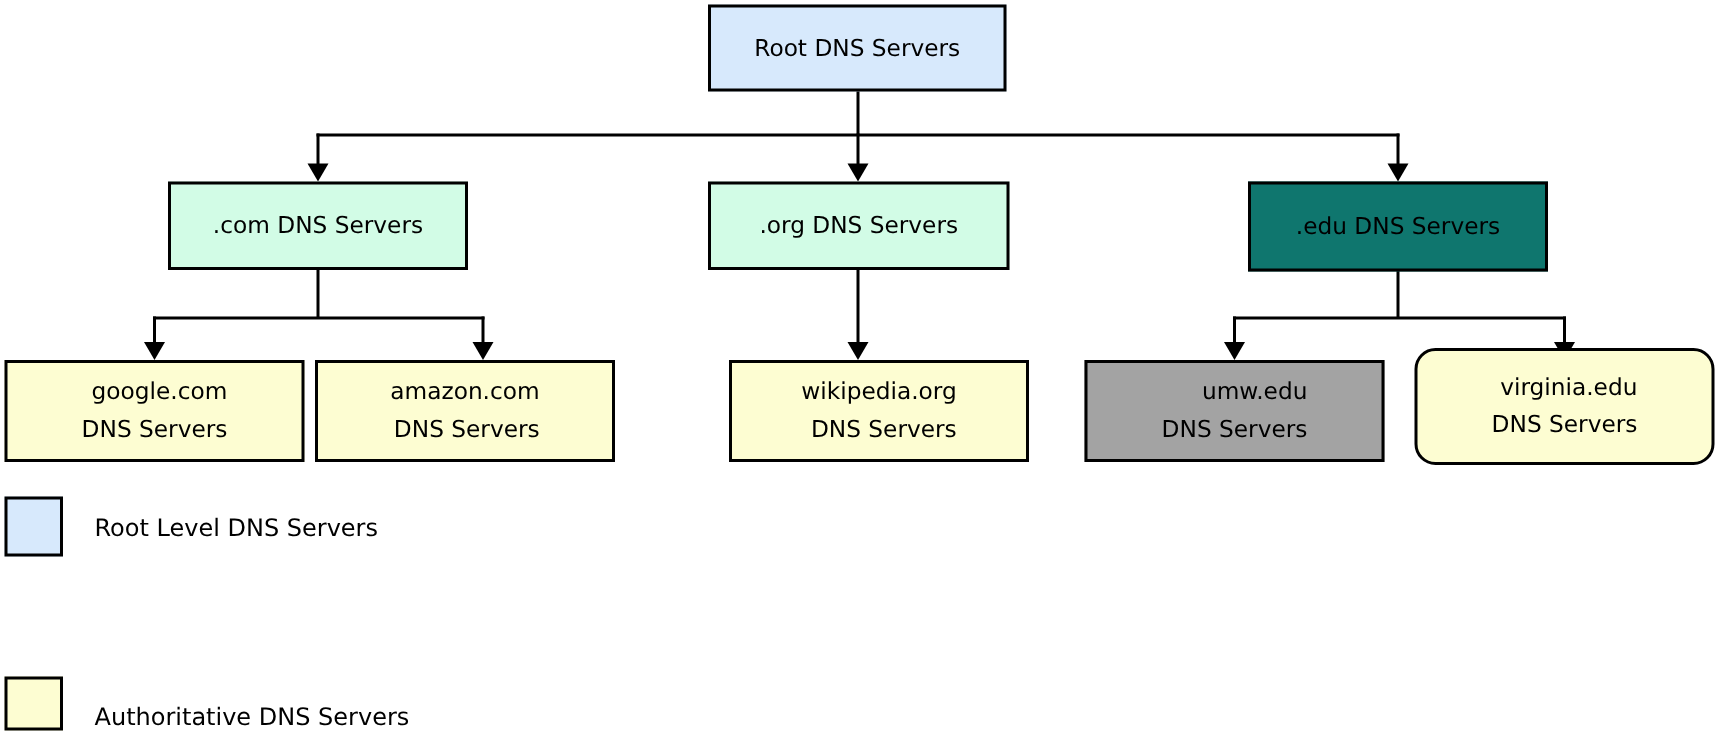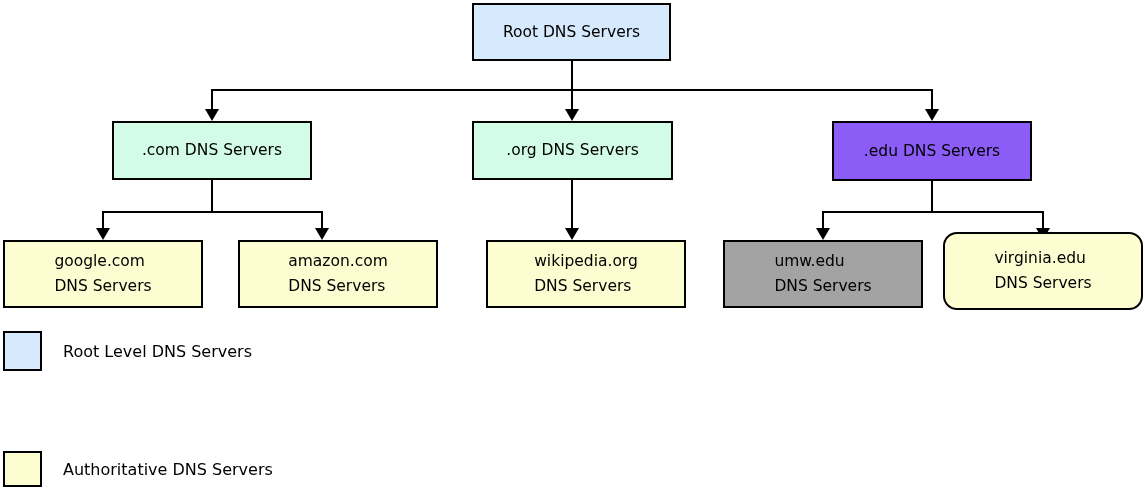"Root DNS Servers" .node { text-align: left -> right }
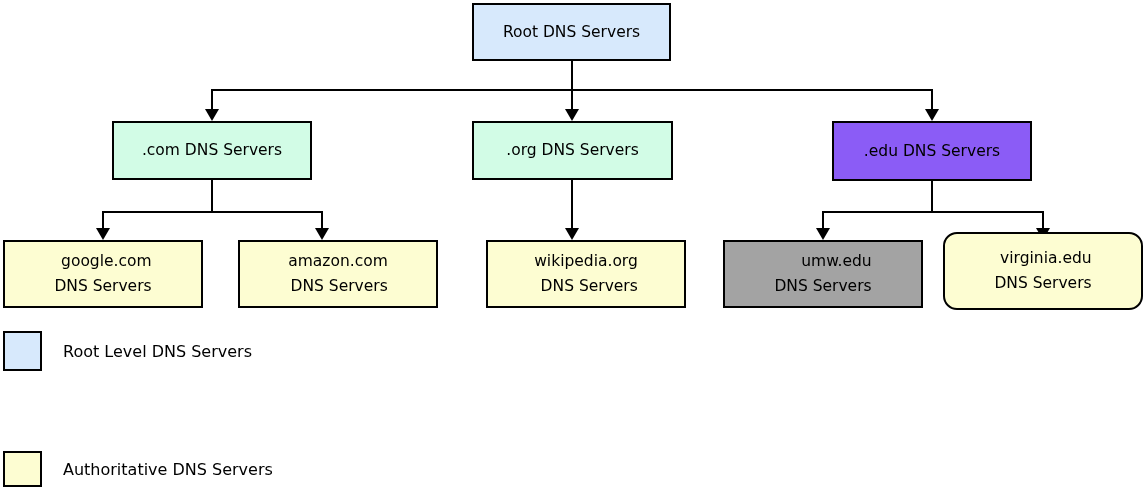".edu DNS Servers" div.node { background-color: #8b5cf6 -> #0f766e }
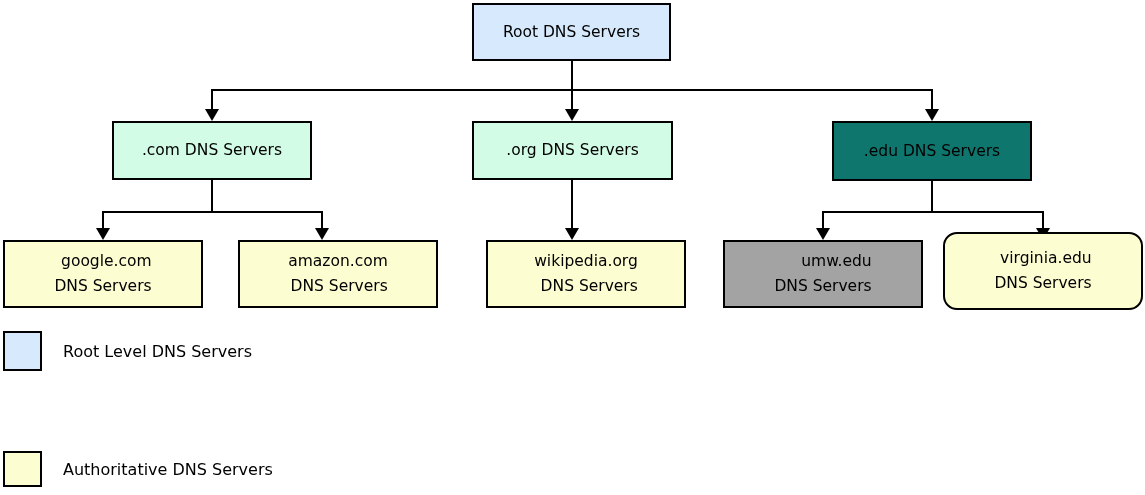"amazon.com" .n-amazon { left: 238px -> 210px }
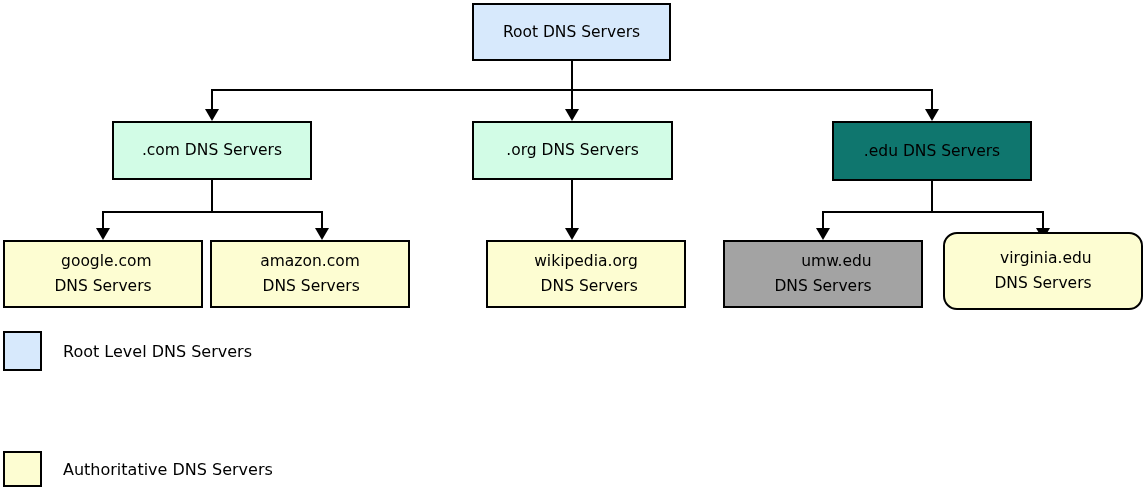"Authoritative DNS Servers" .lr-2 { align-items: none -> flex-end }
